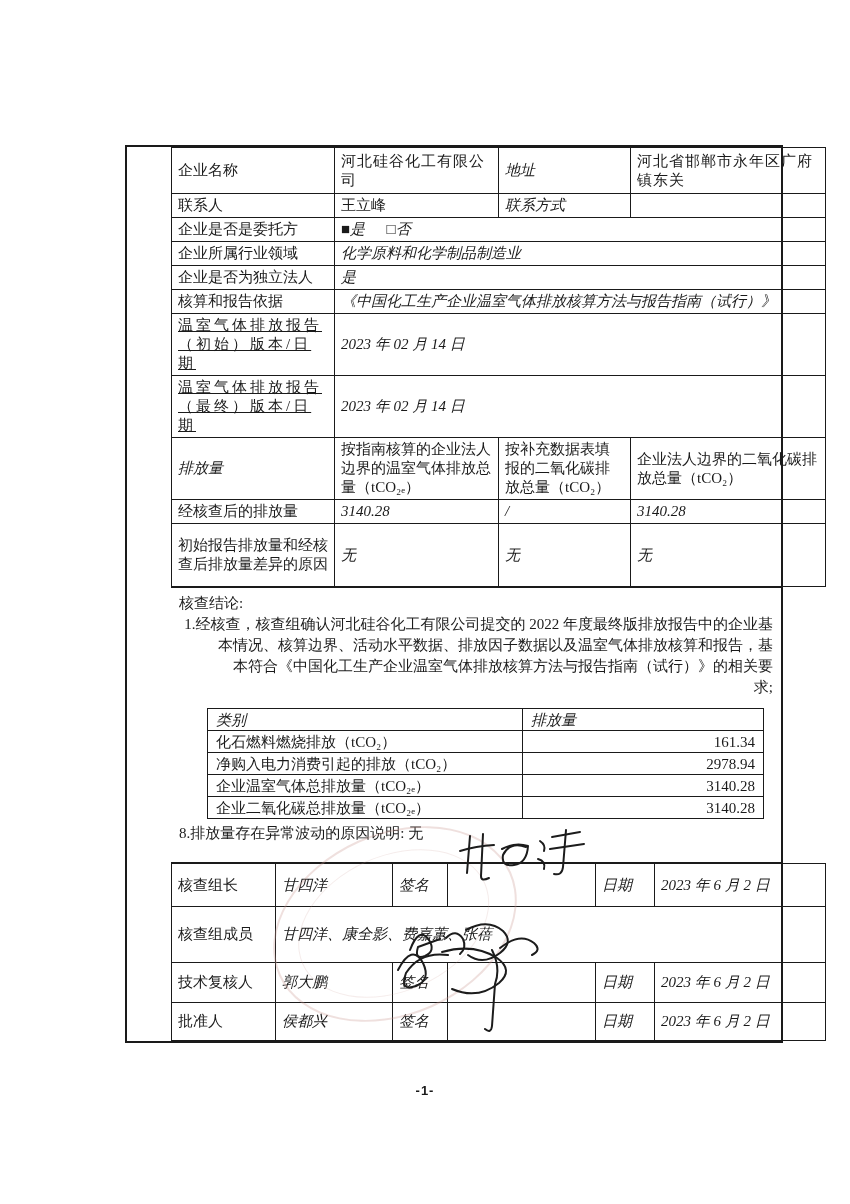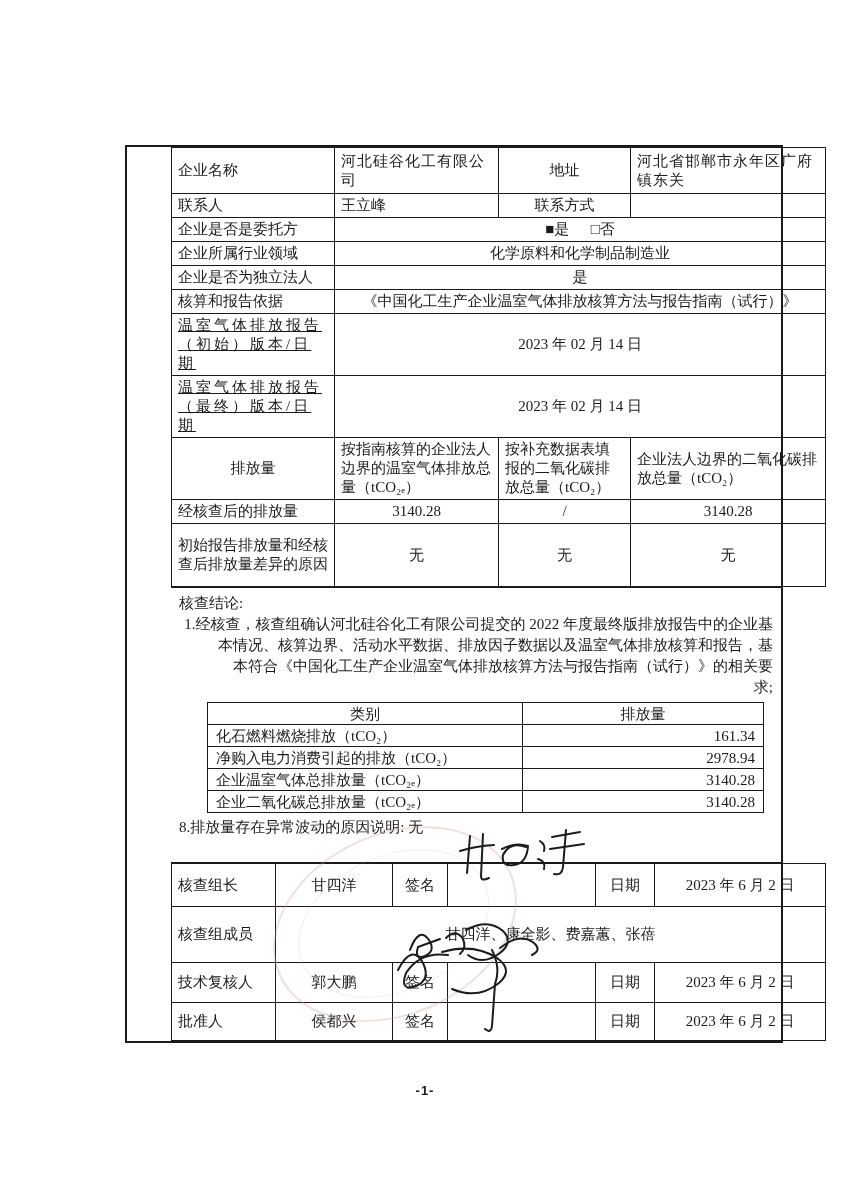"地址" .tc { font-style: none -> italic; text-align: center -> none }
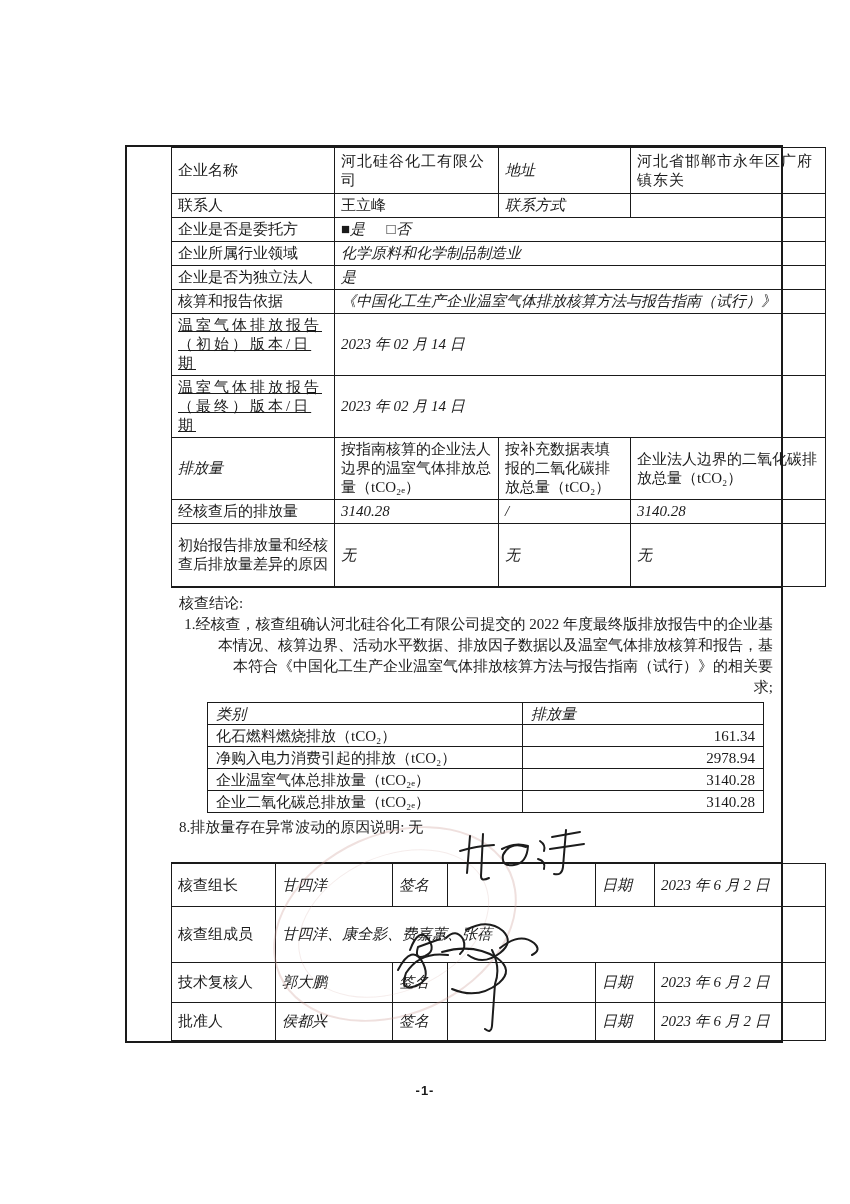"类别" .decl-wrap { margin: 4px 0 4px 28px -> 10px 0 4px 28px }
